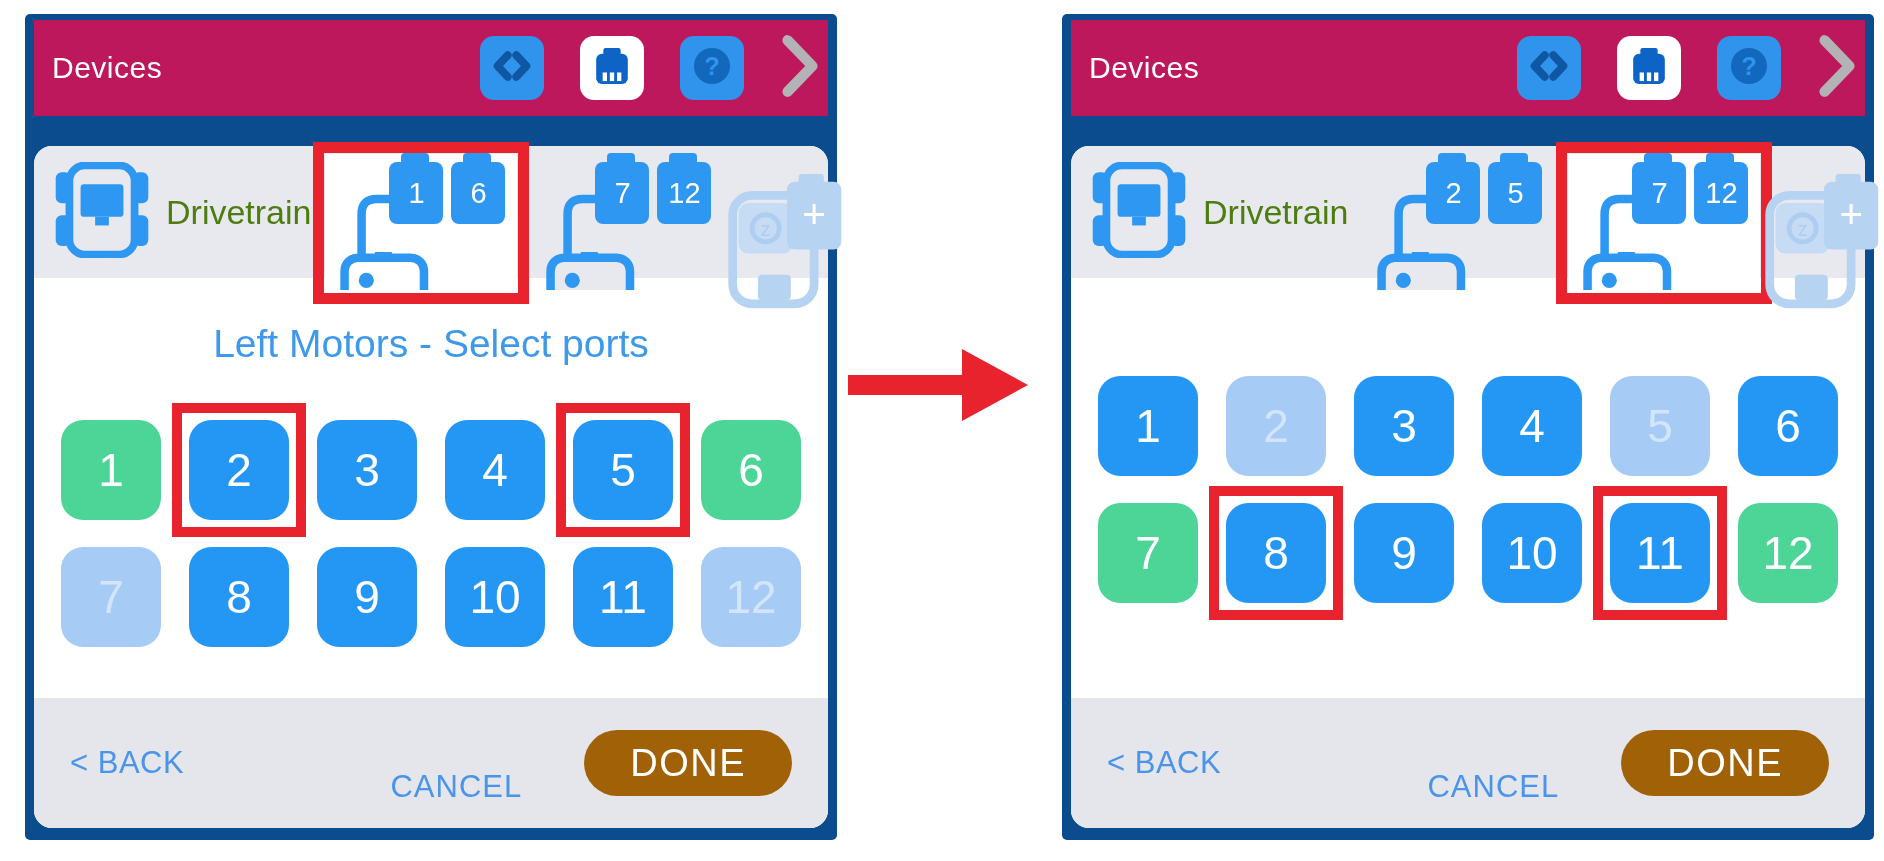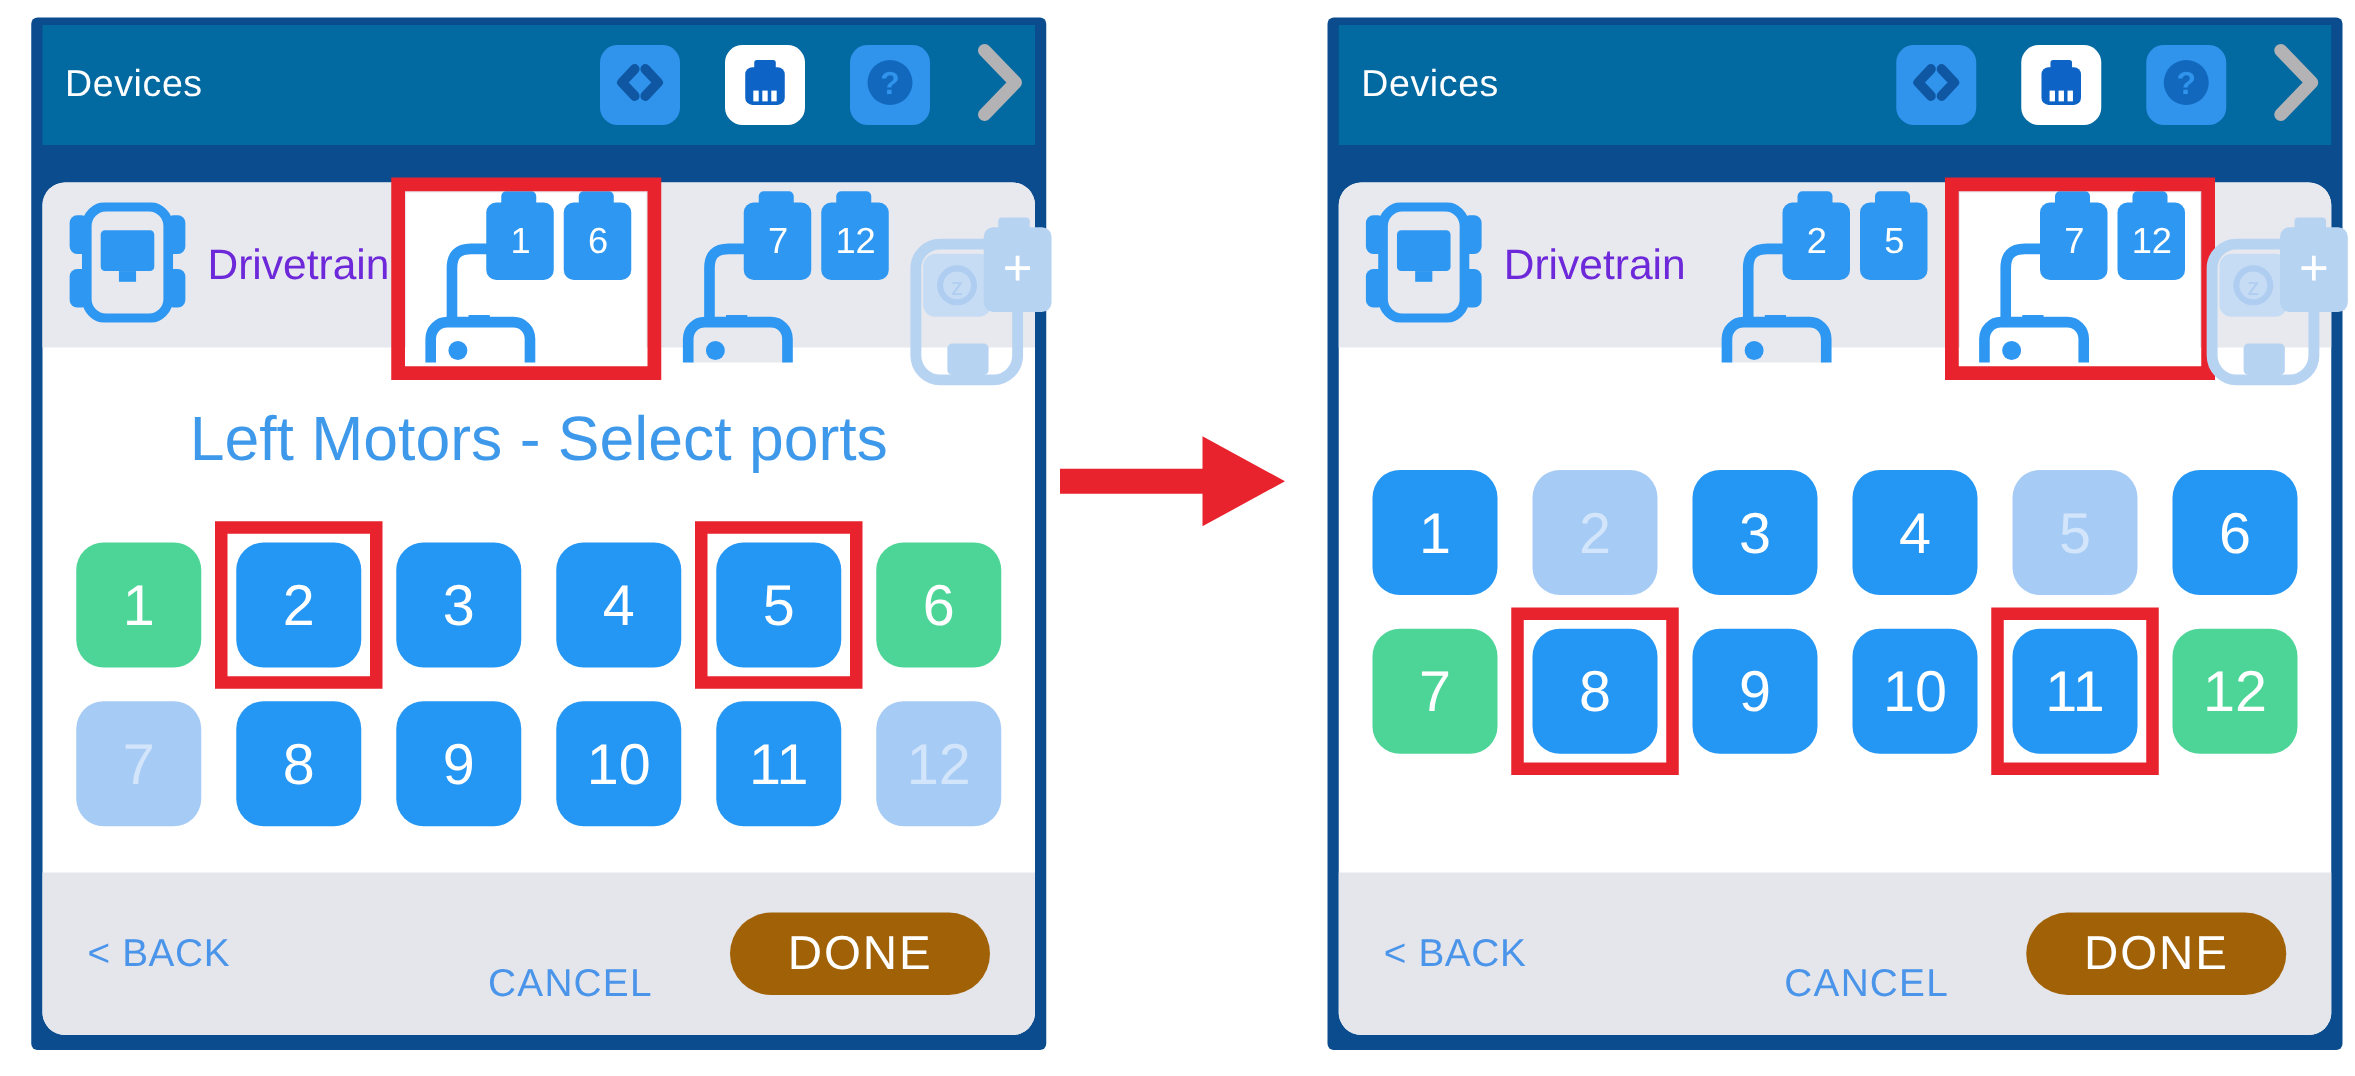"Devices" .app-header { background: #0369a1 -> #be185d }
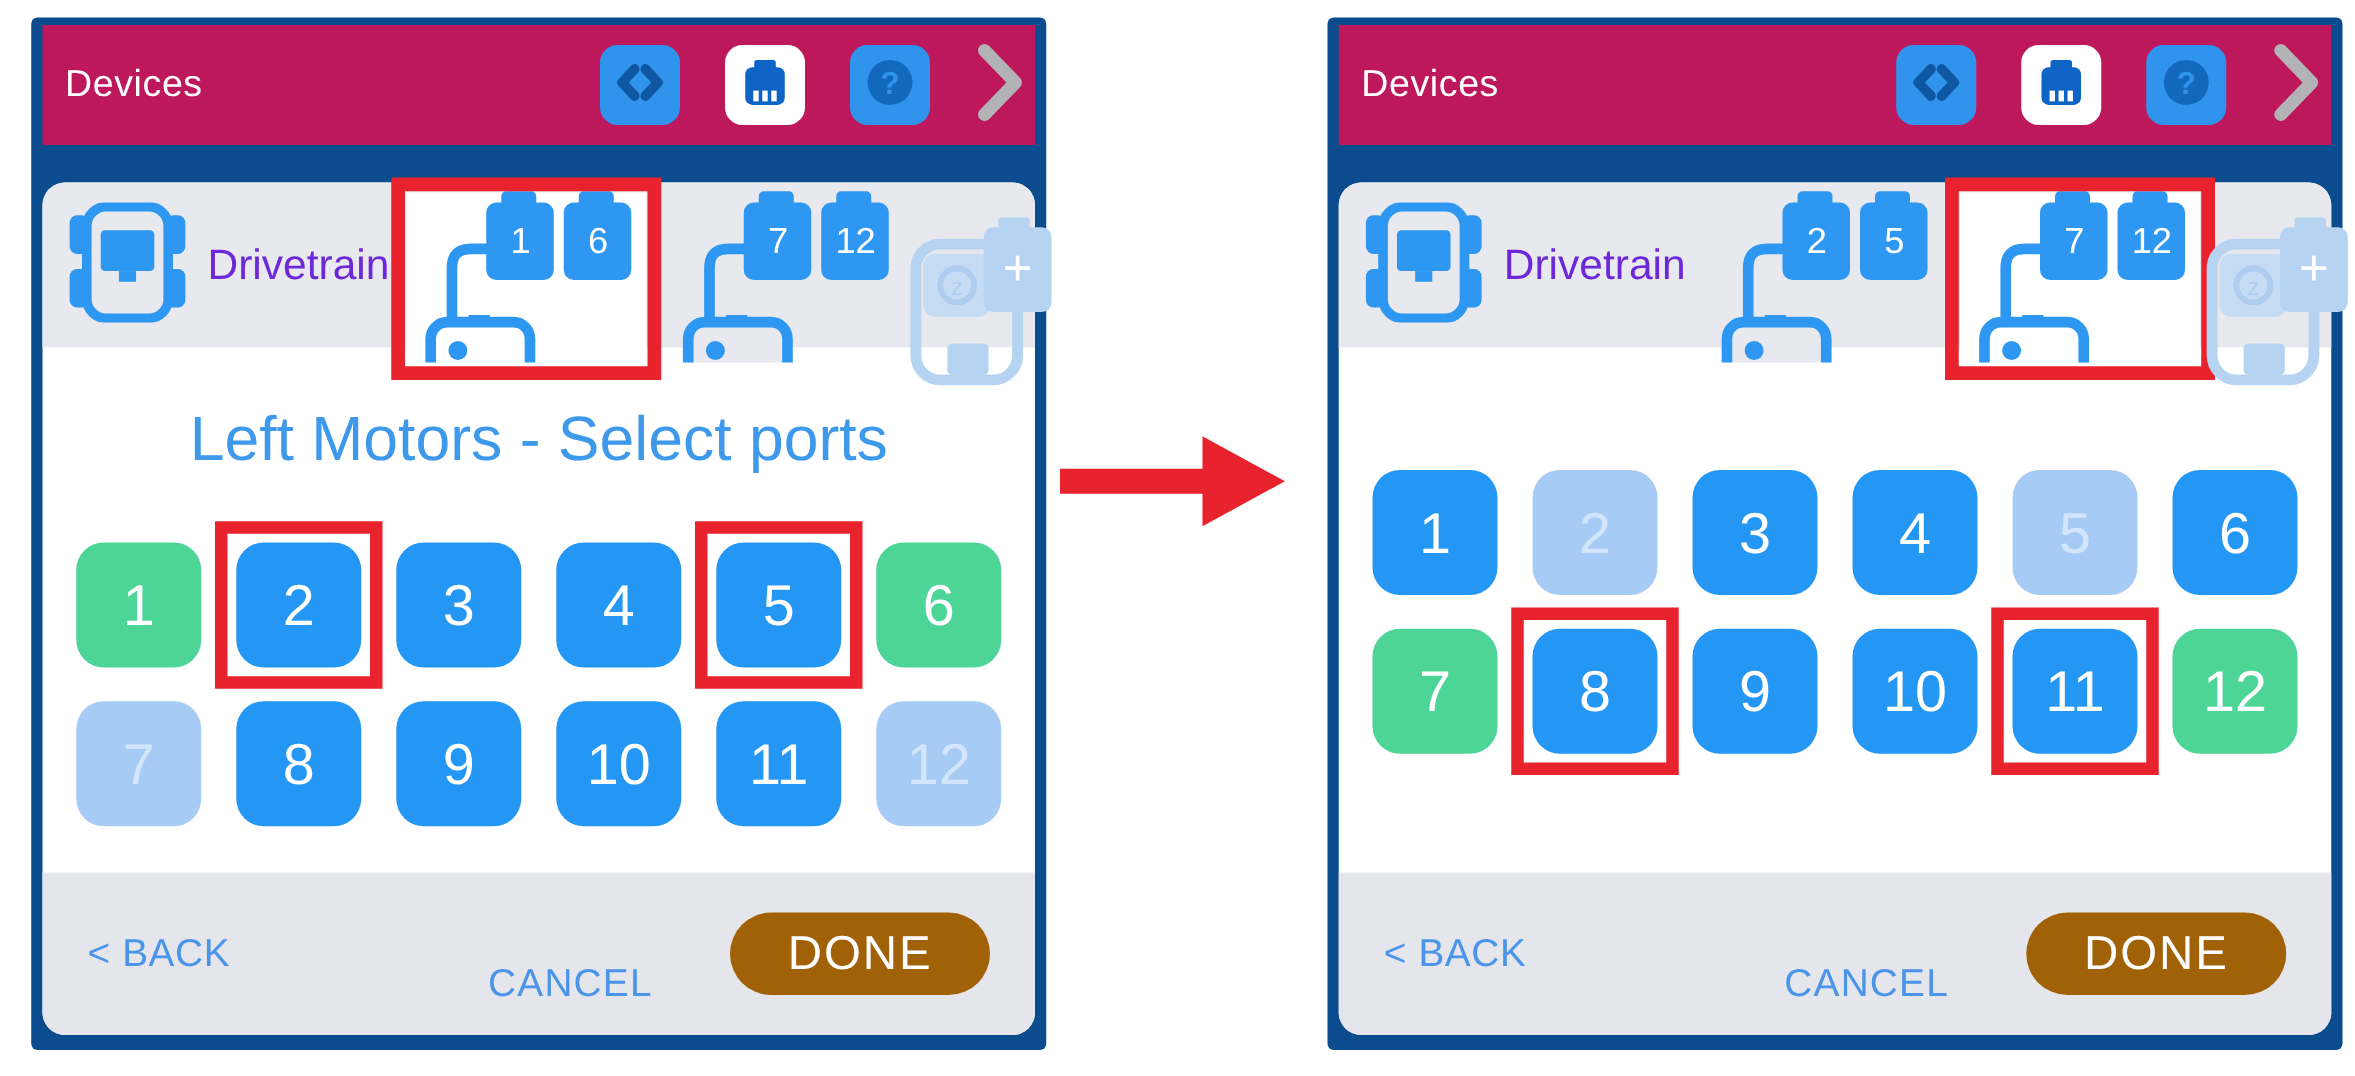"Drivetrain" .drivetrain-label { color: #6d28d9 -> #4d7c0f }
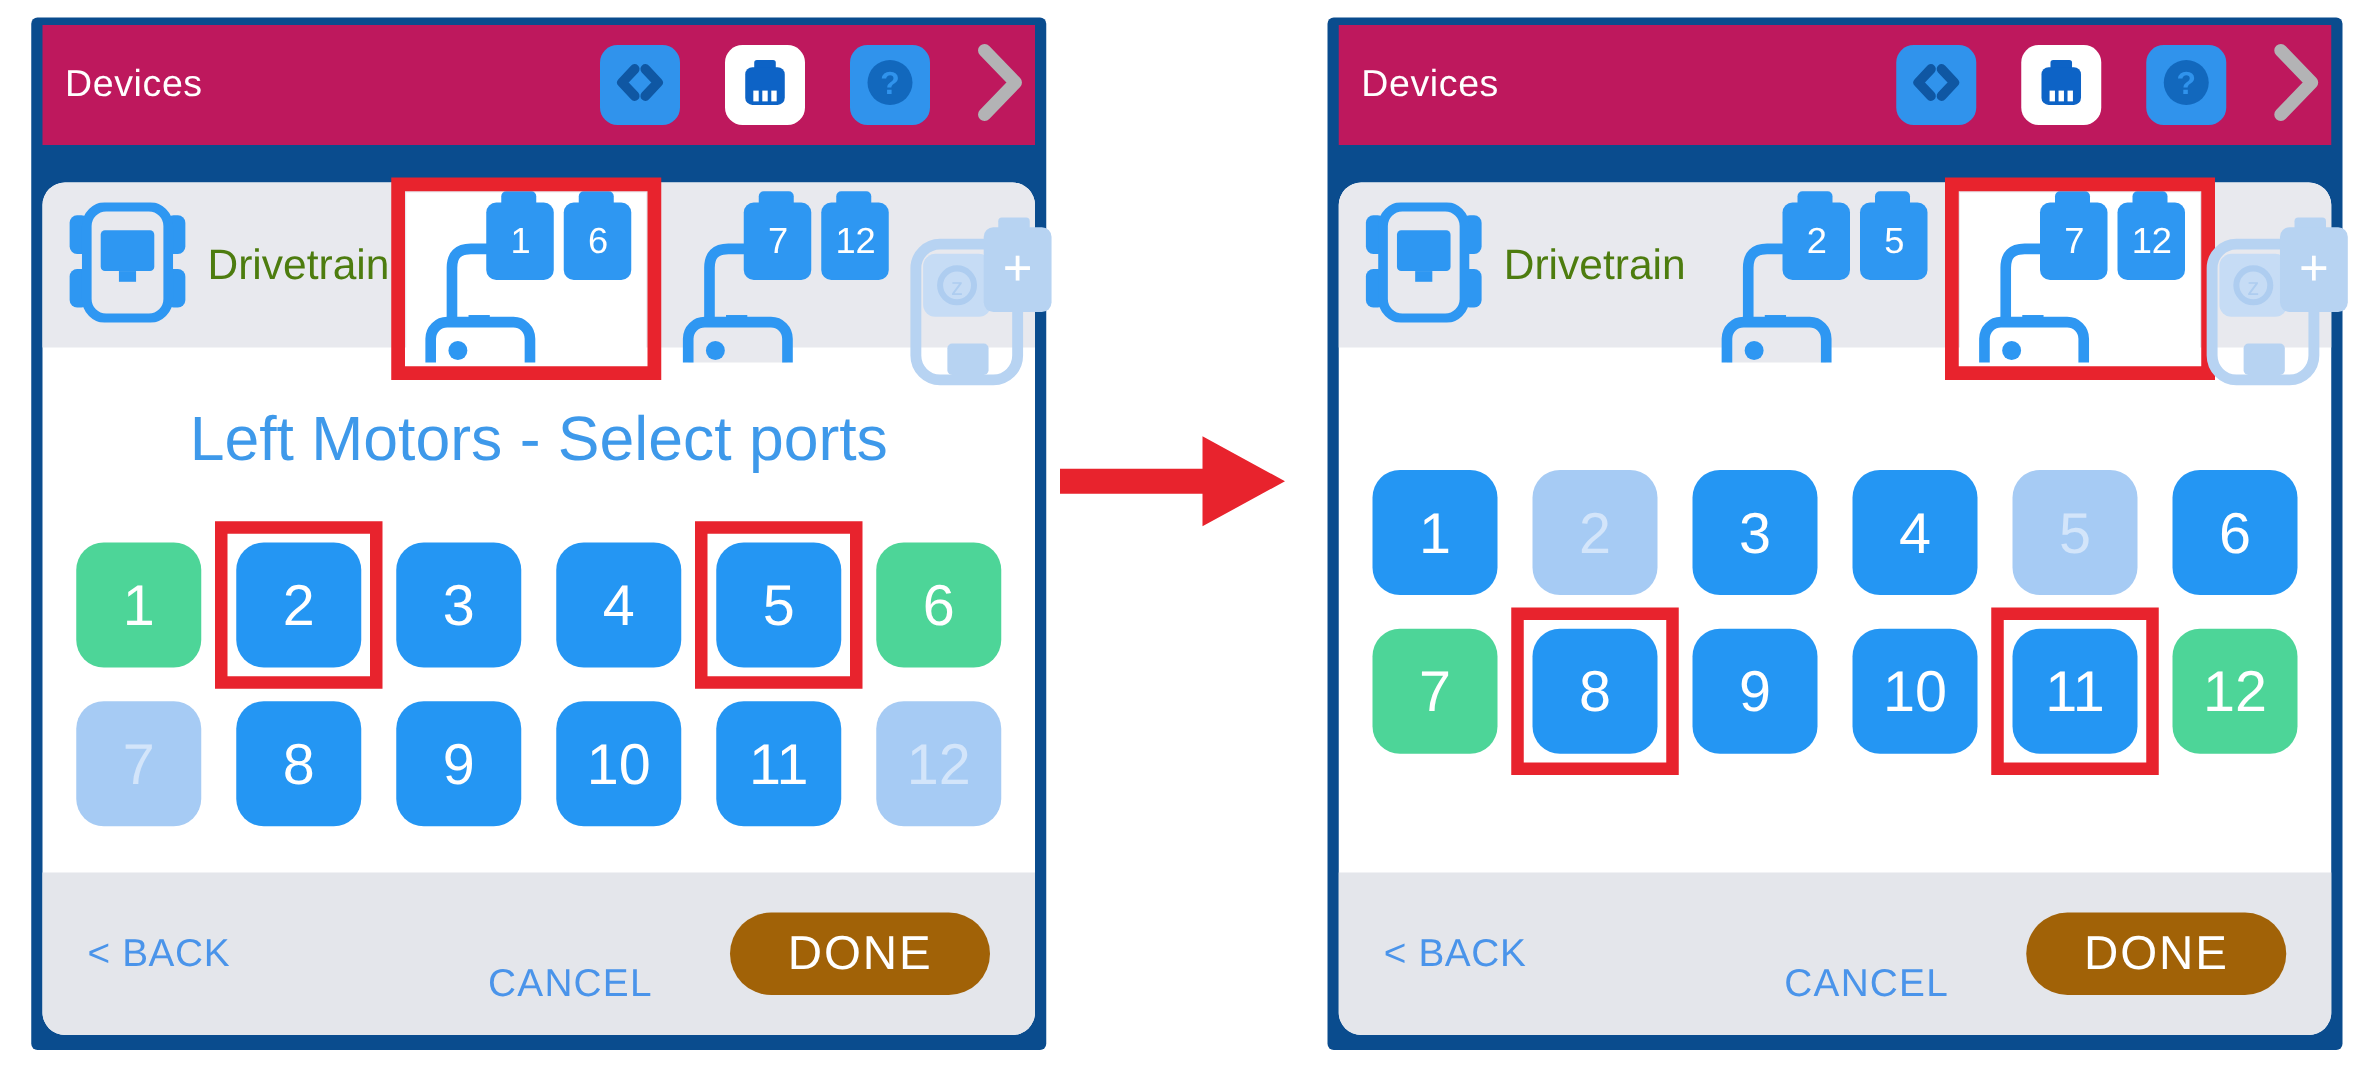"Left Motors - Select ports" .select-title { font-size: 50px -> 39px }
